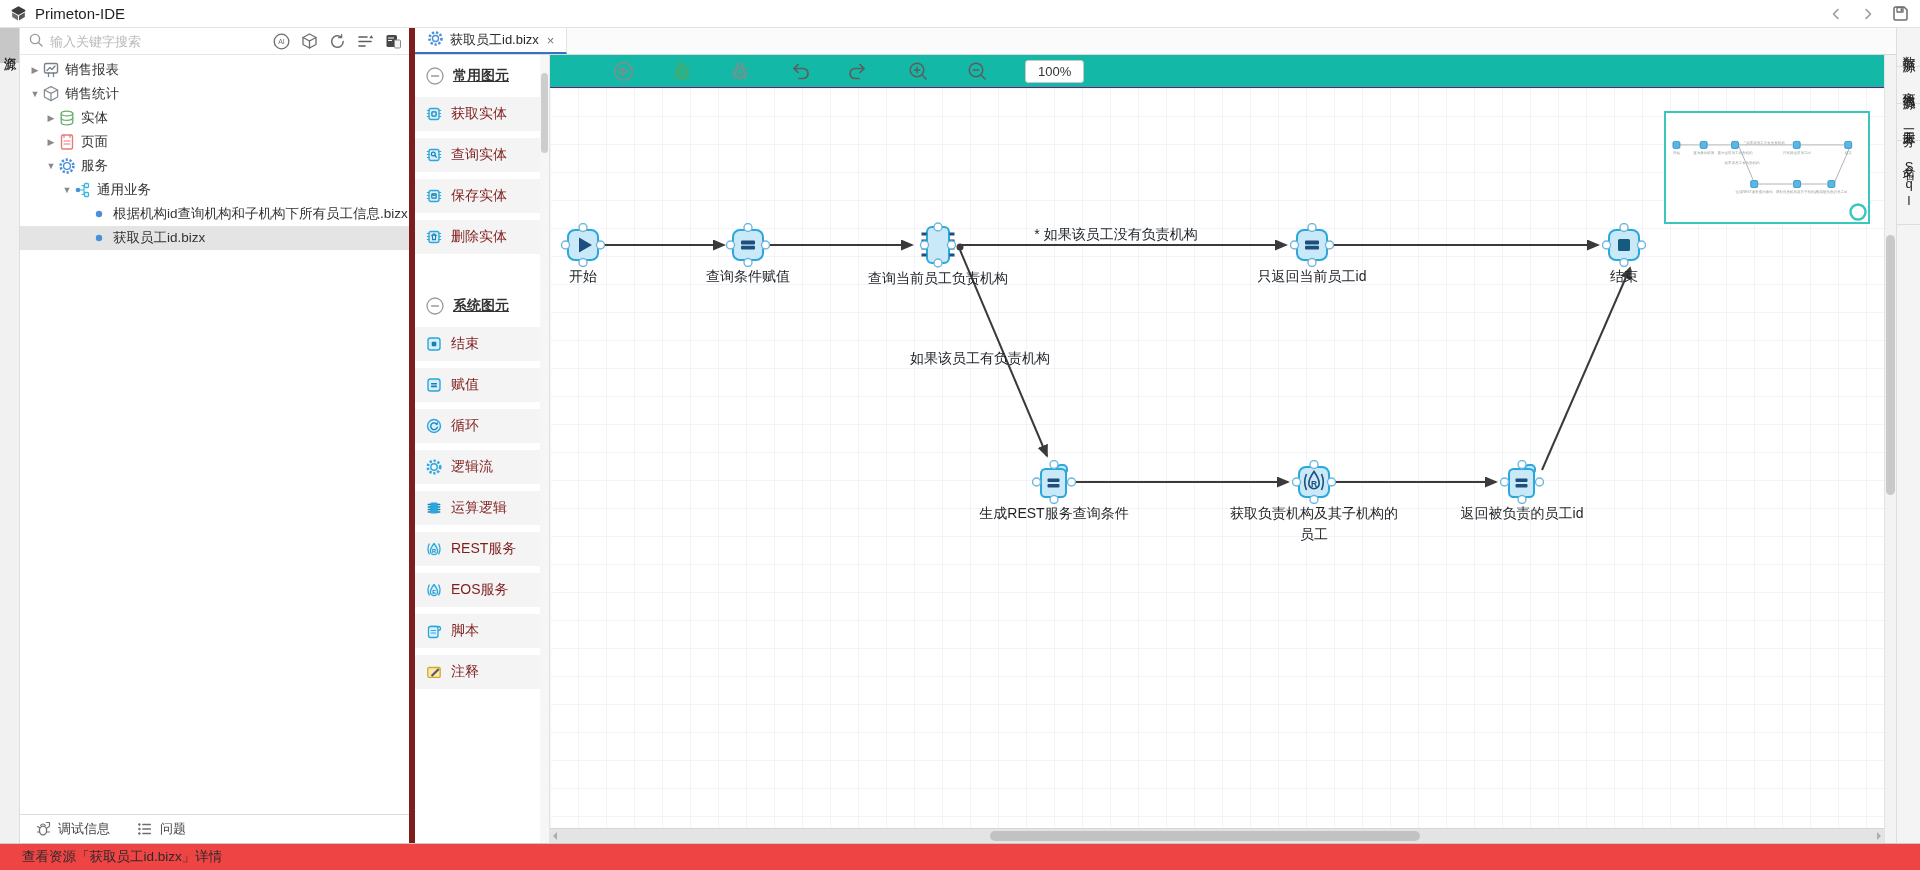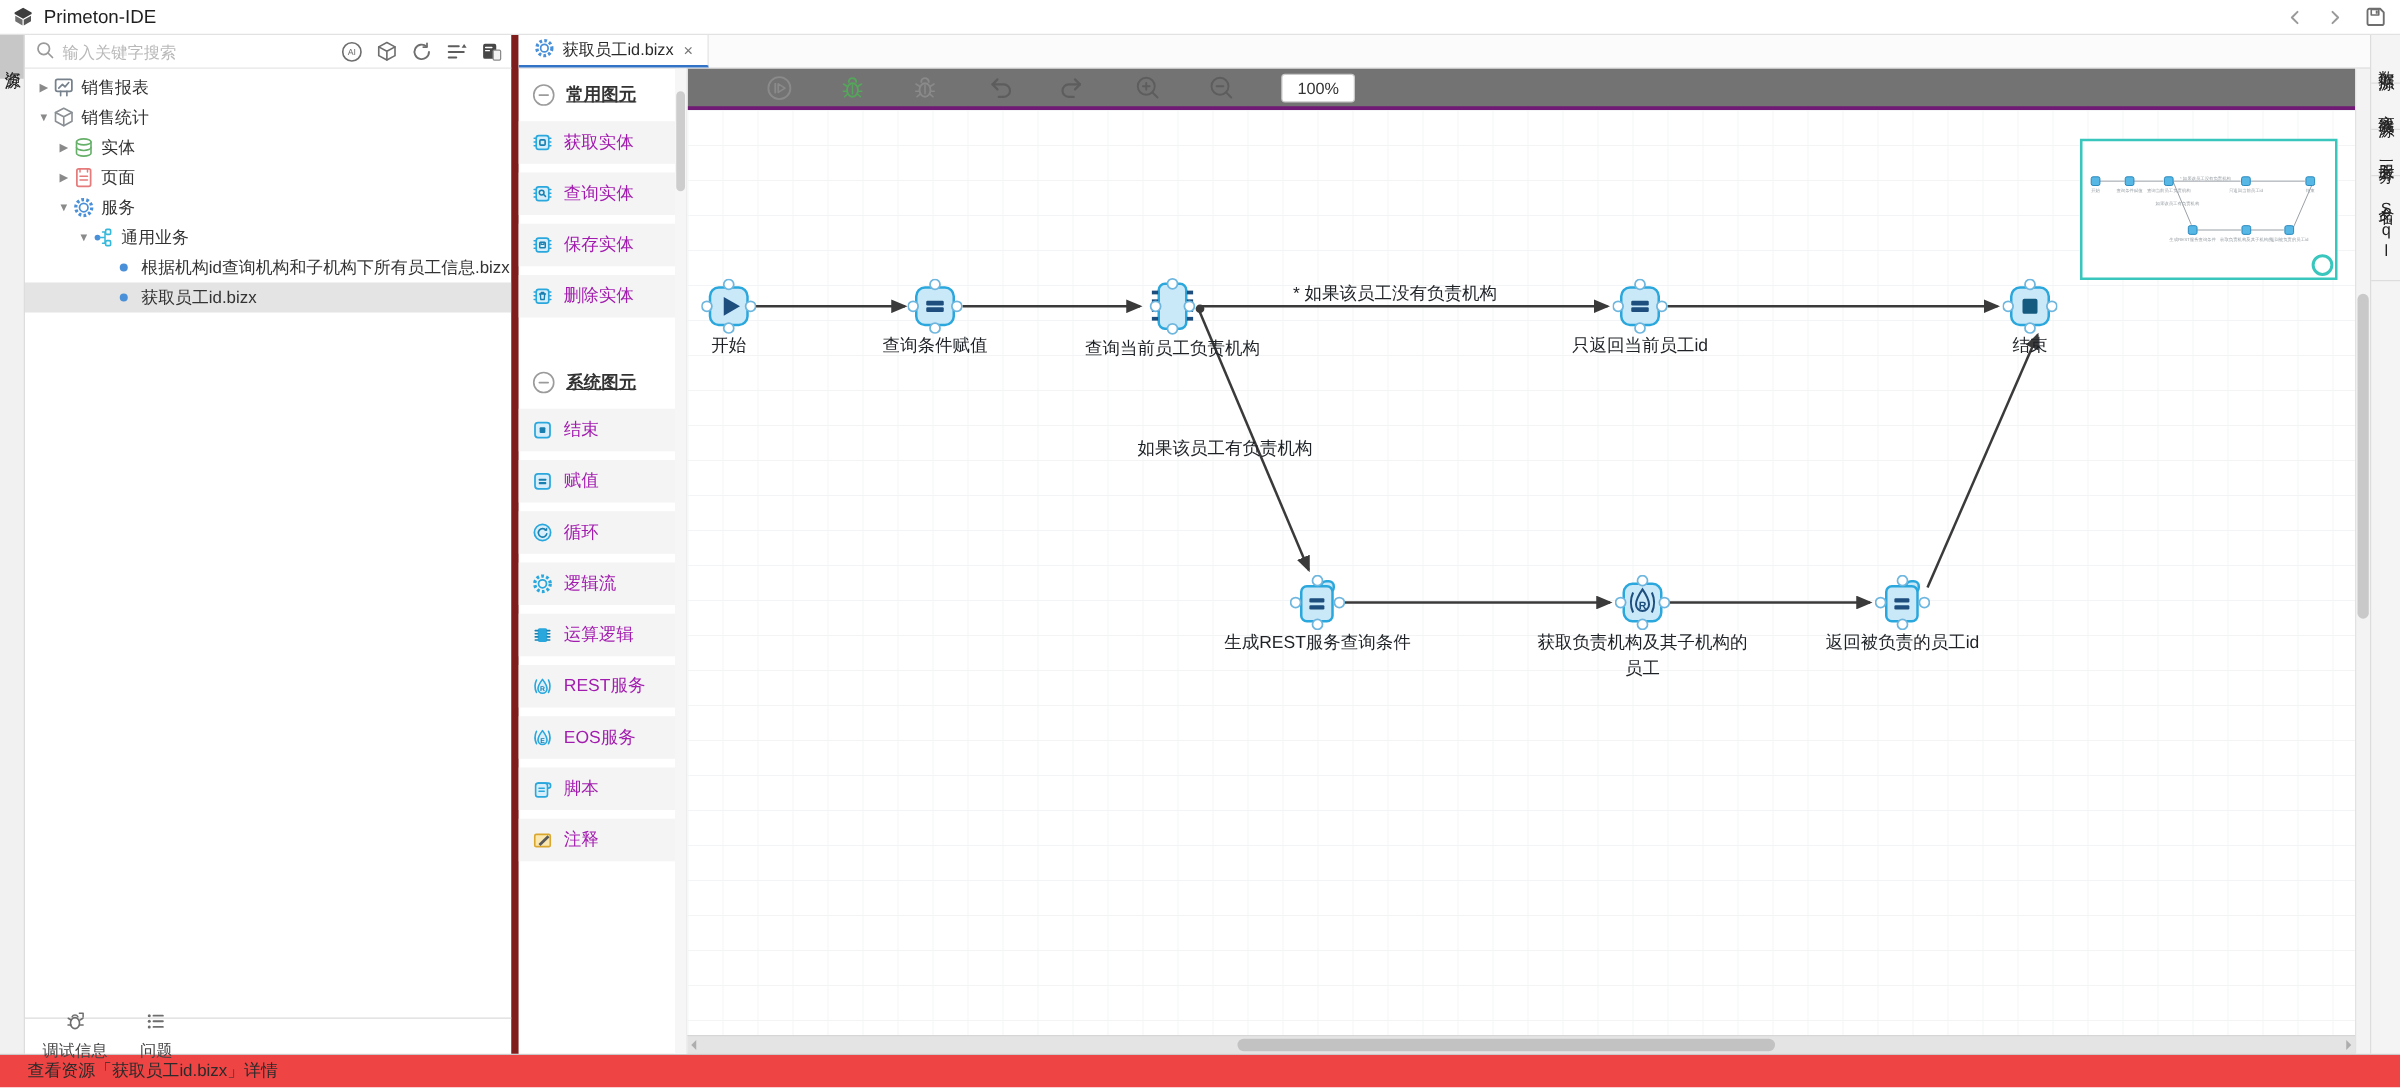"100%" .canvas-toolbar { background: #737373 -> #14b8a6; border-bottom: 3px solid #701a75 -> 1px solid #701a75 }
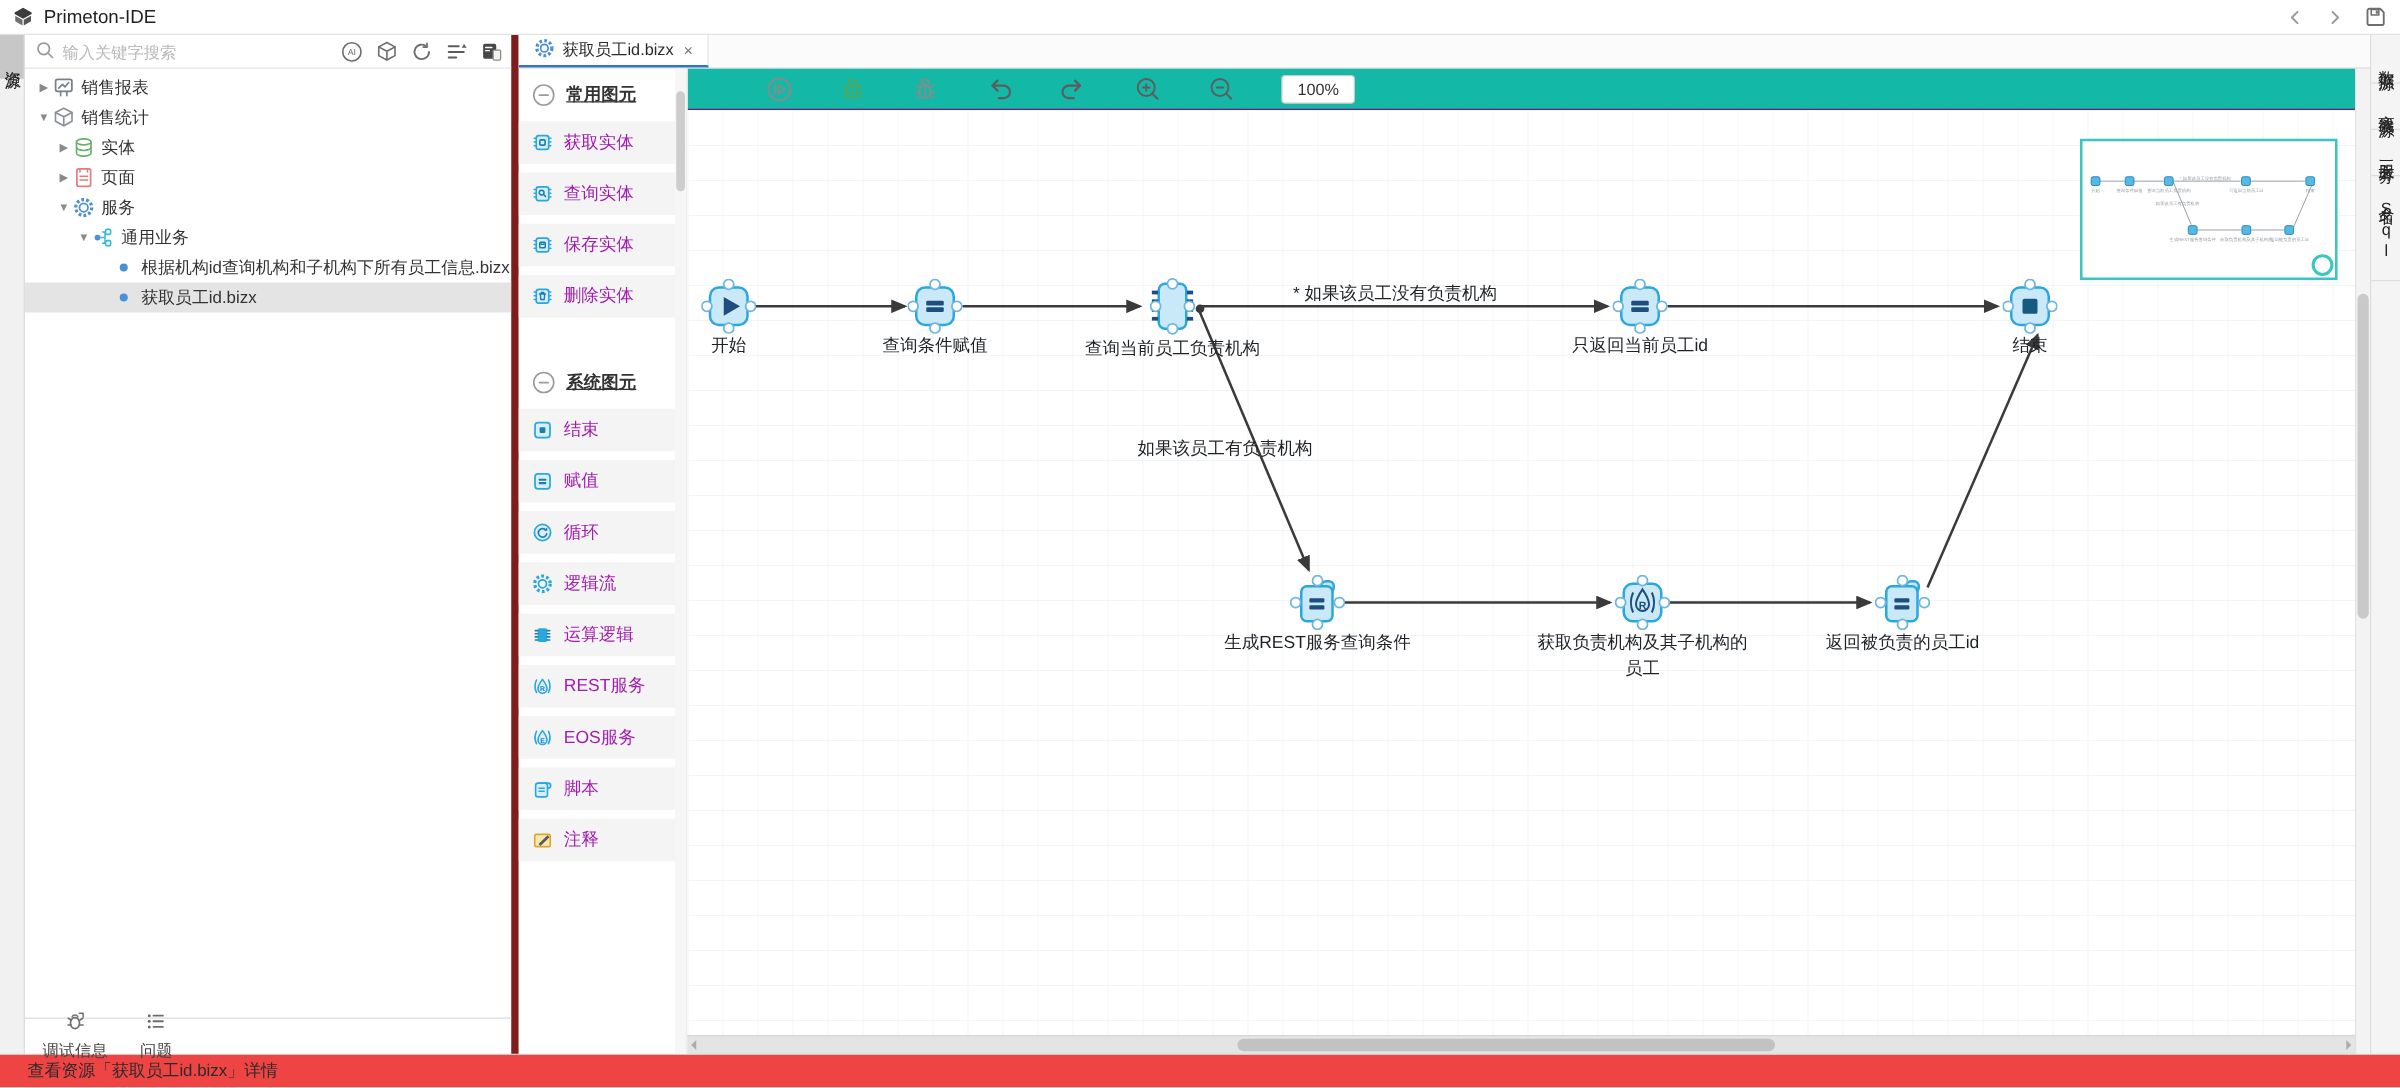"获取实体" .pal-item .pi-label { color: #a21caf -> #7f1d1d }
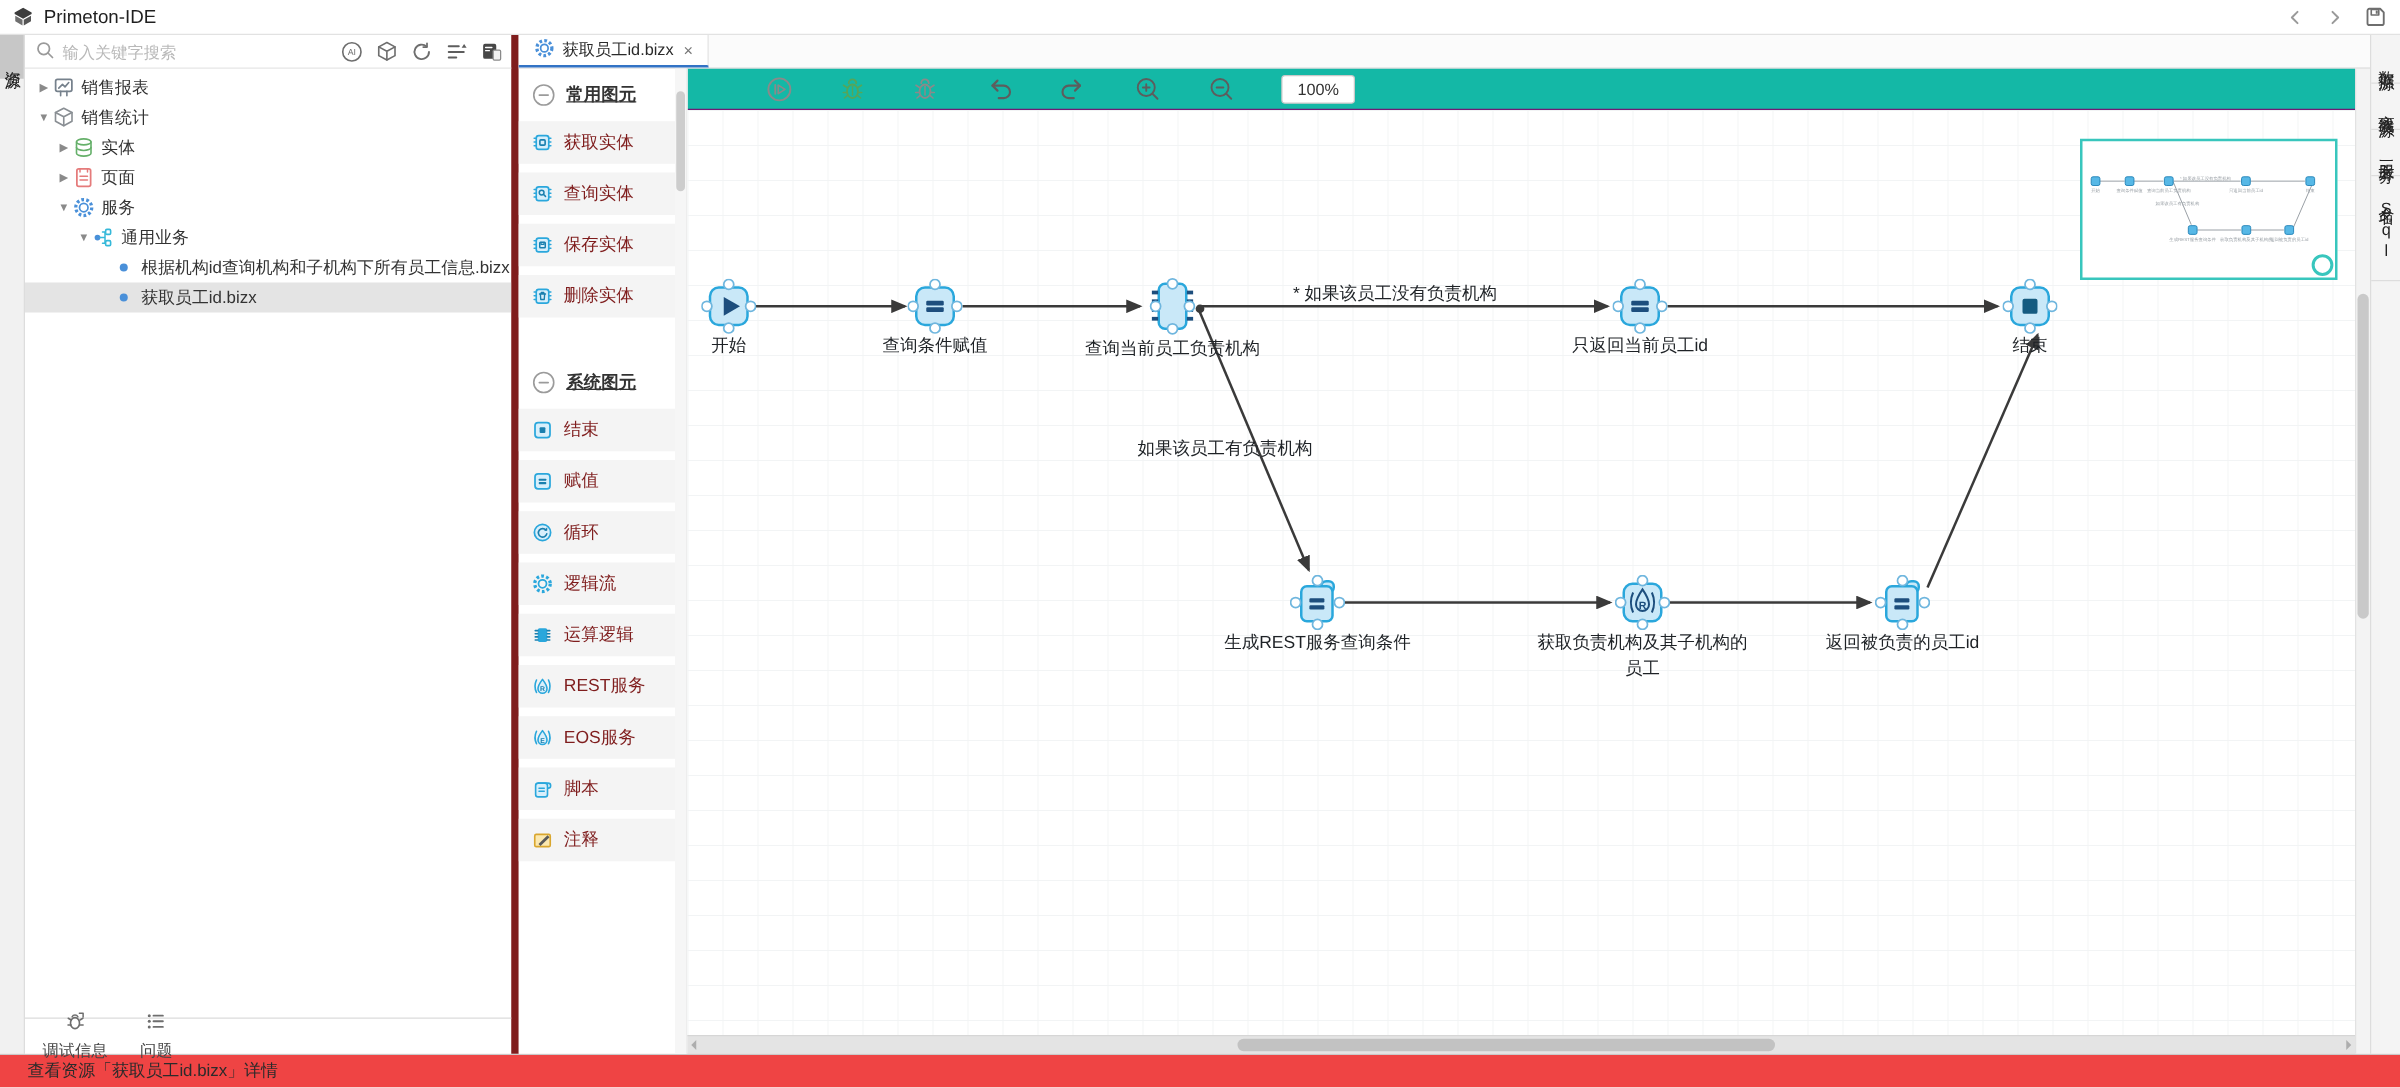"调试信息" .bottom-tab { flex-direction: column -> none }
